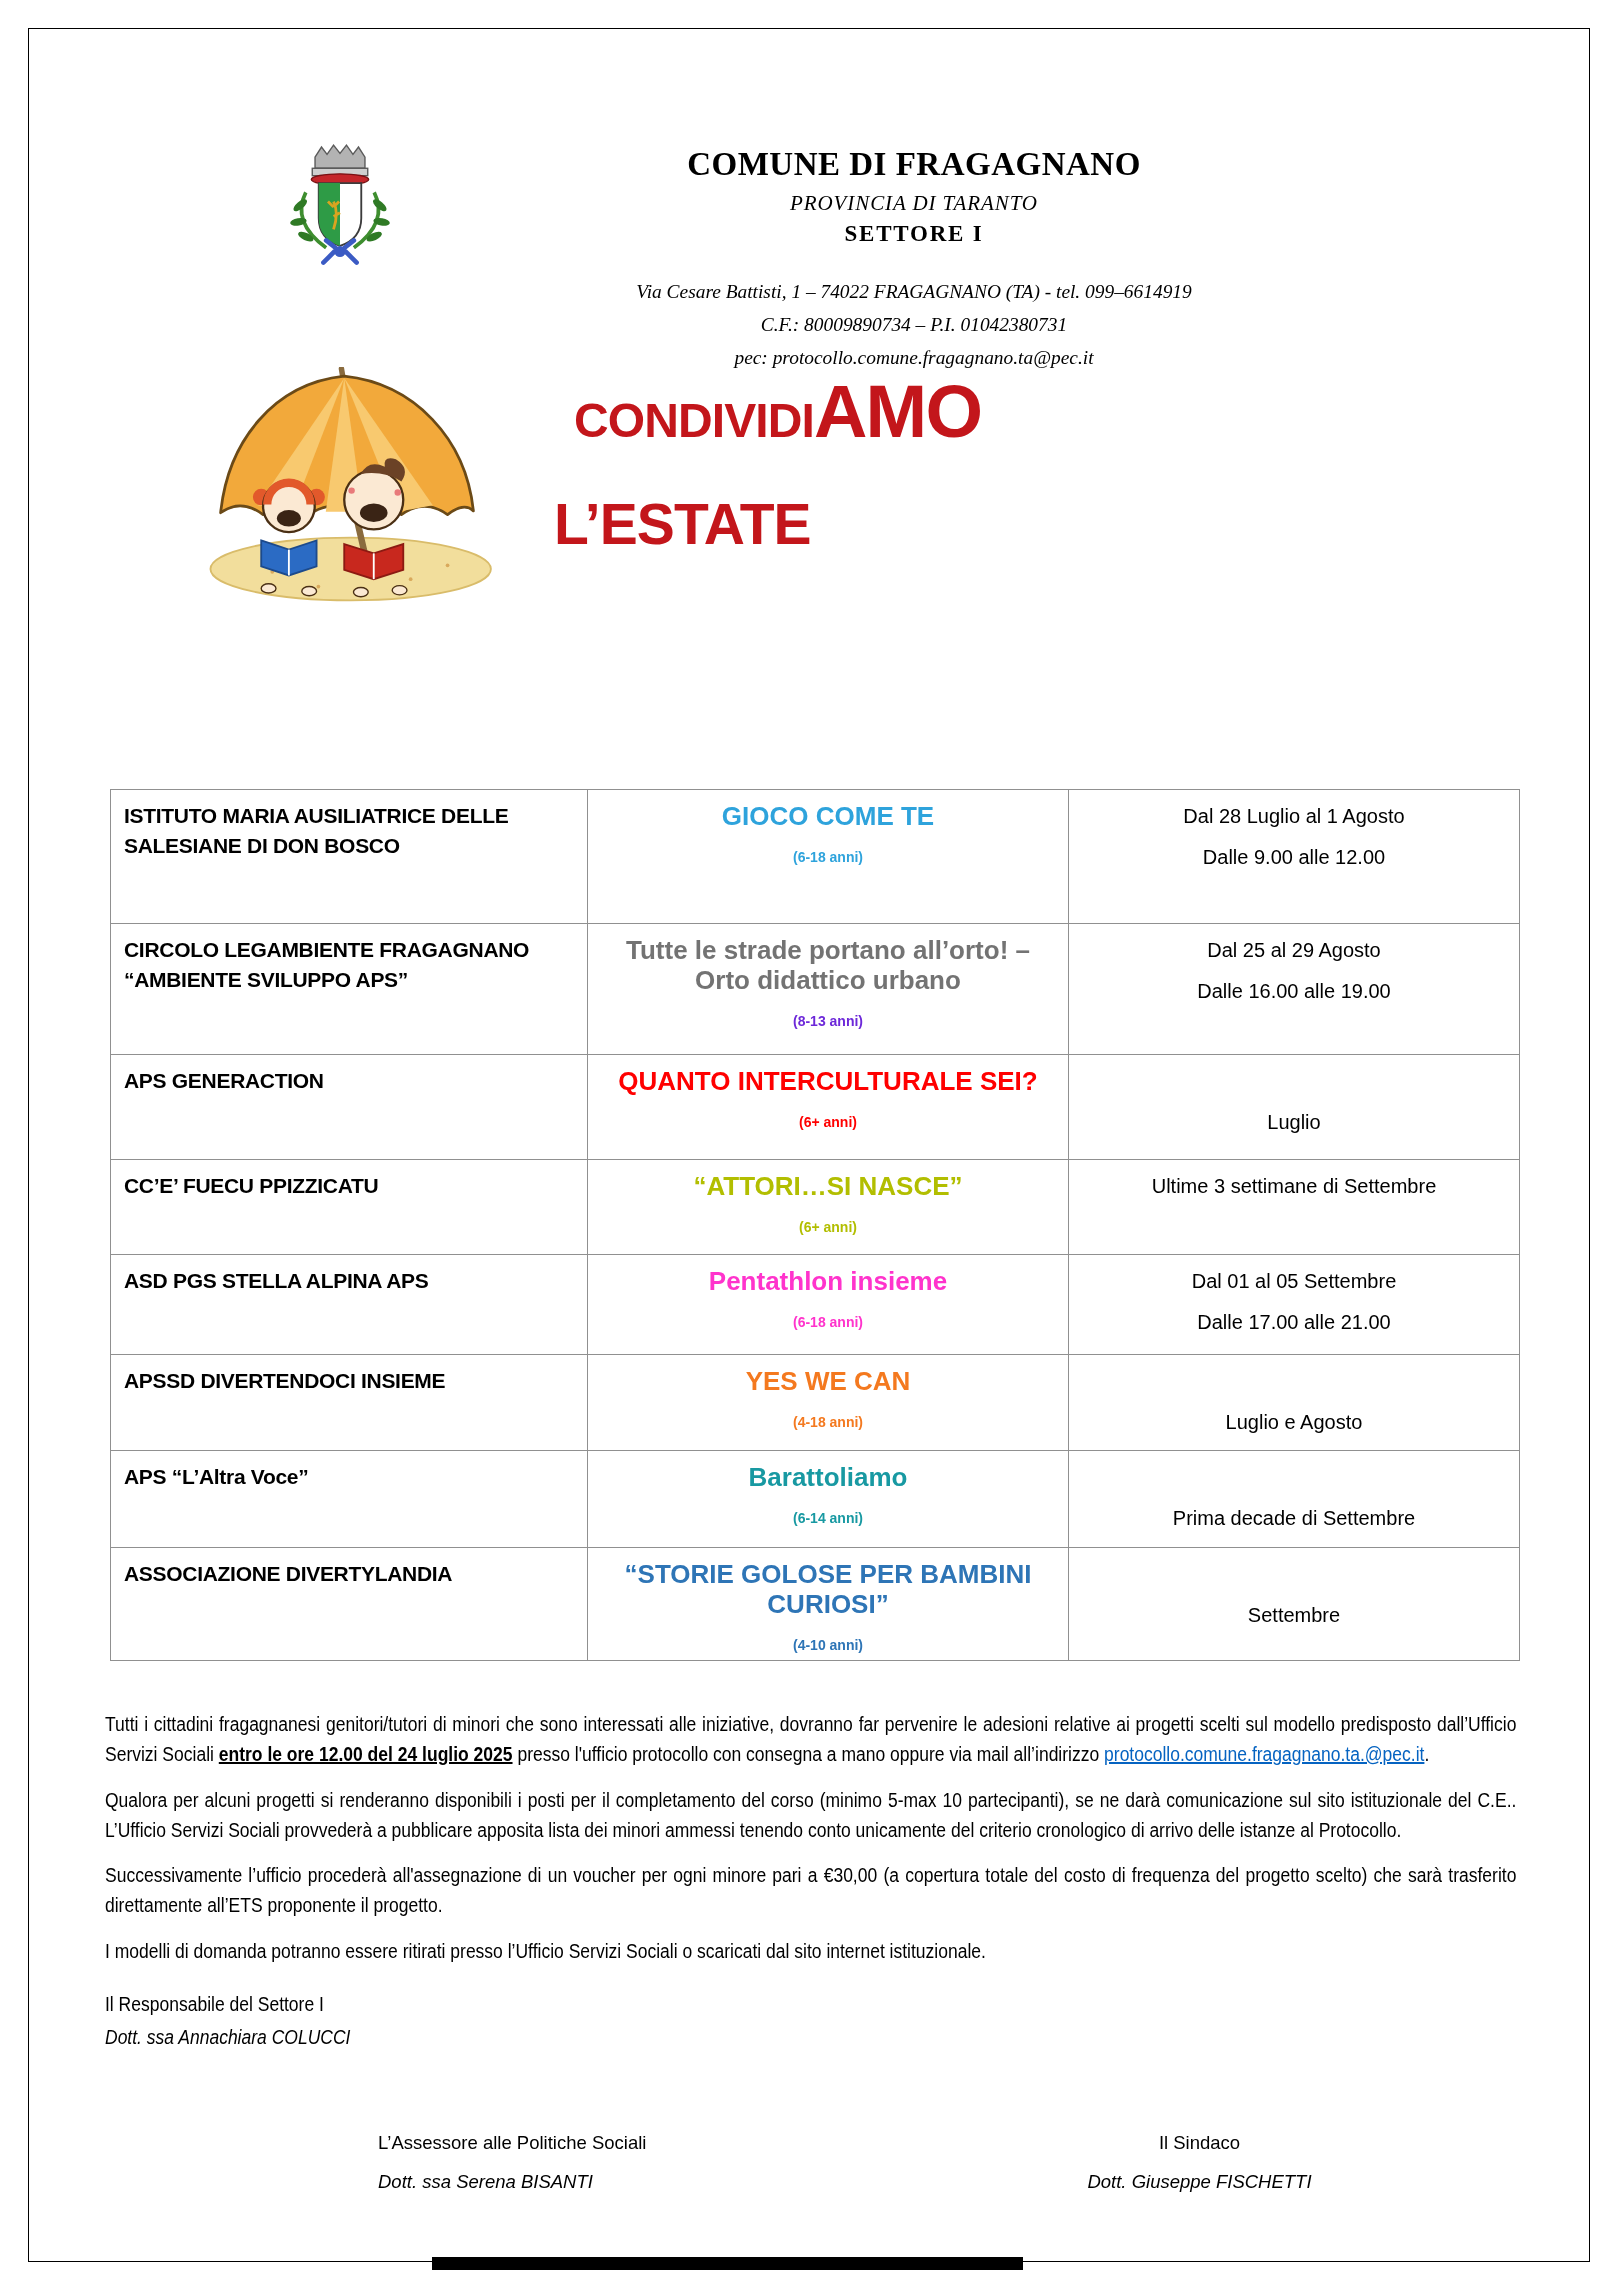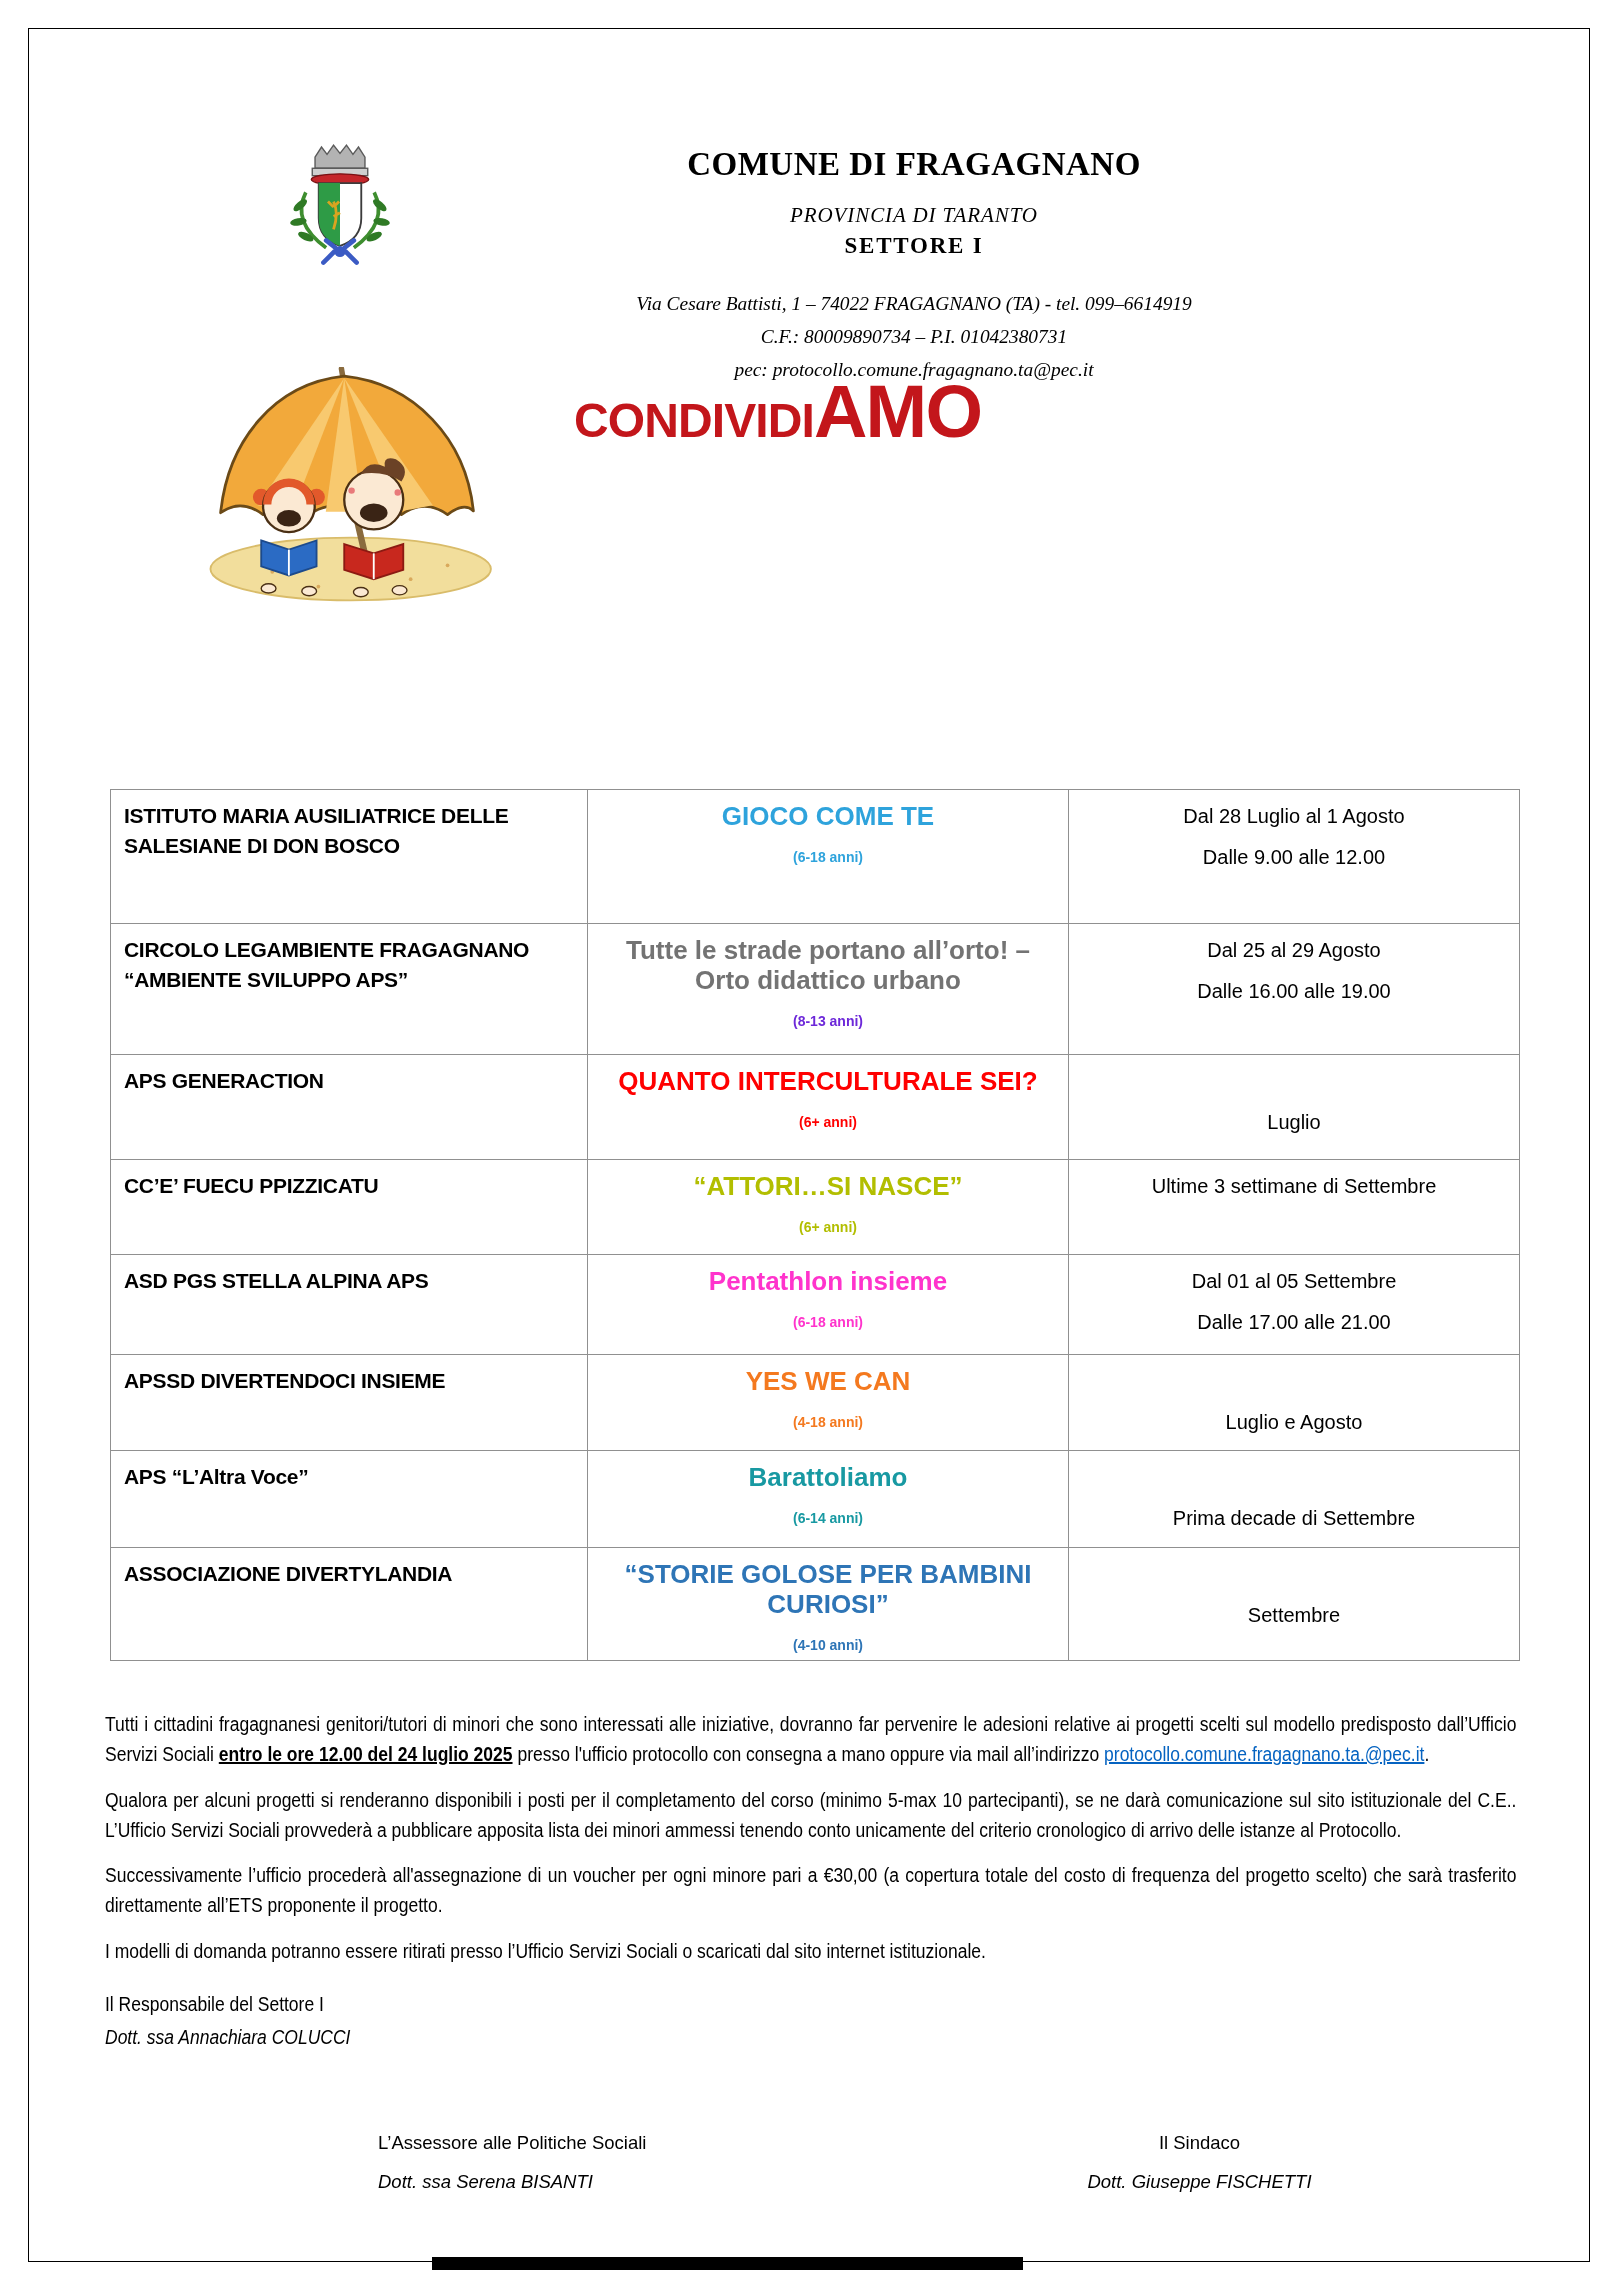"PROVINCIA DI TARANTO" .h-prov { margin-top: 20px -> 8px }
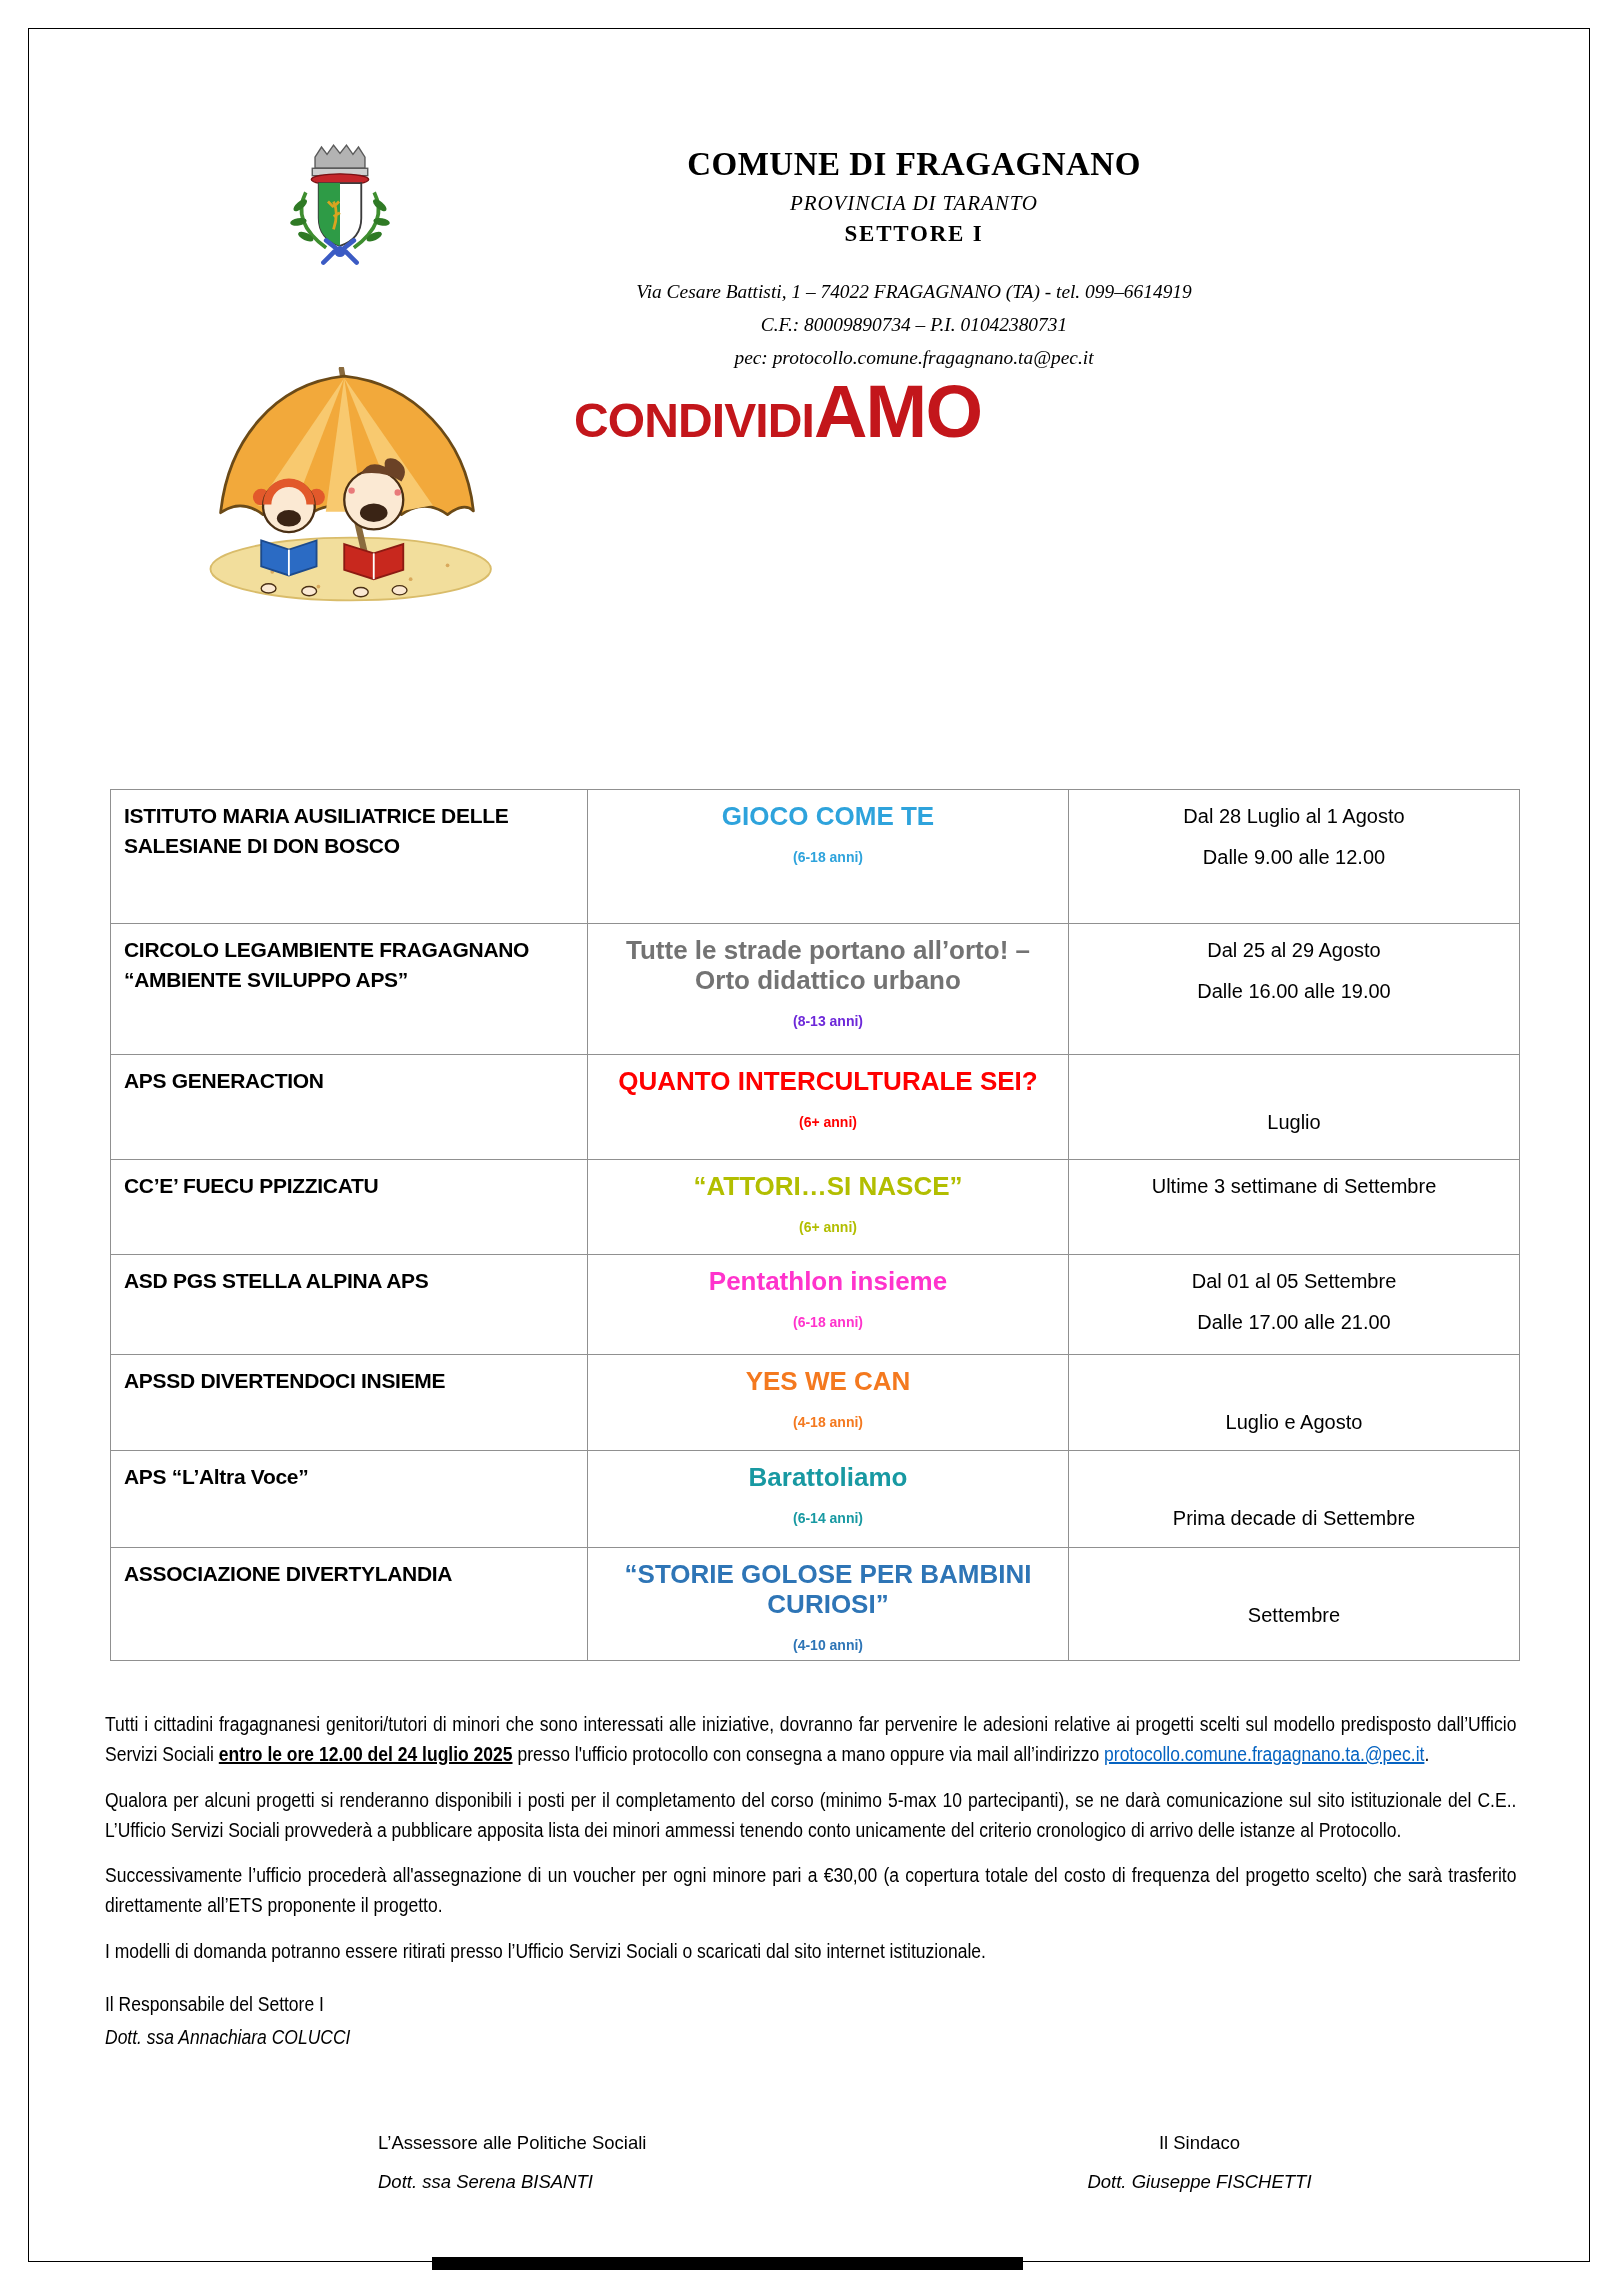"L’ESTATE" div.brand-l2 { html: none -> <div>L’ESTATE</div> }
